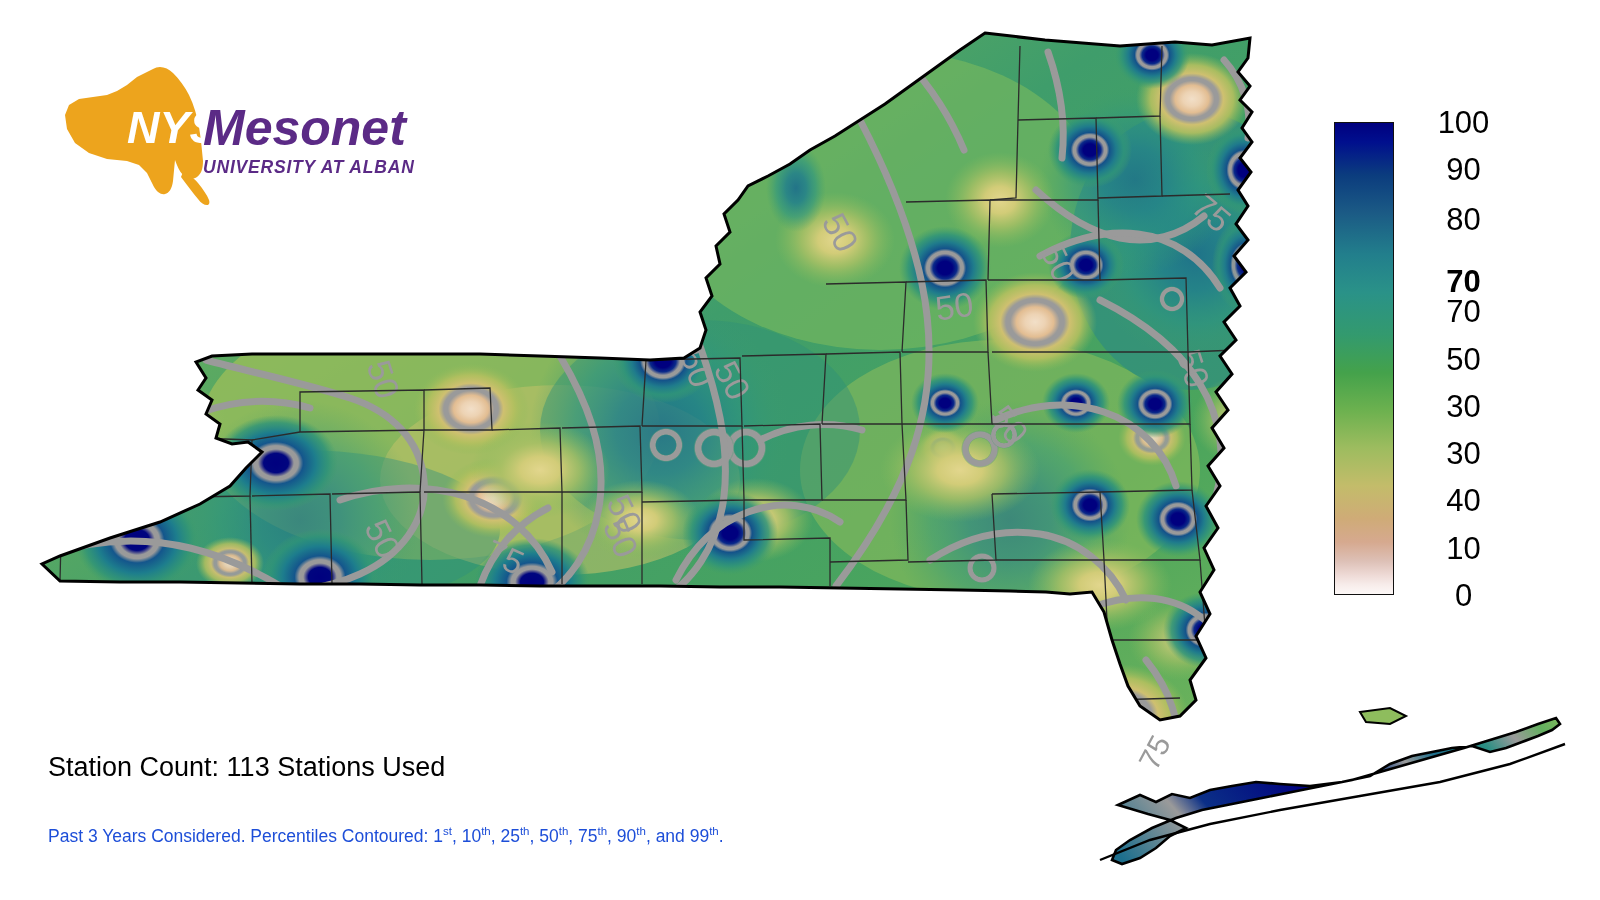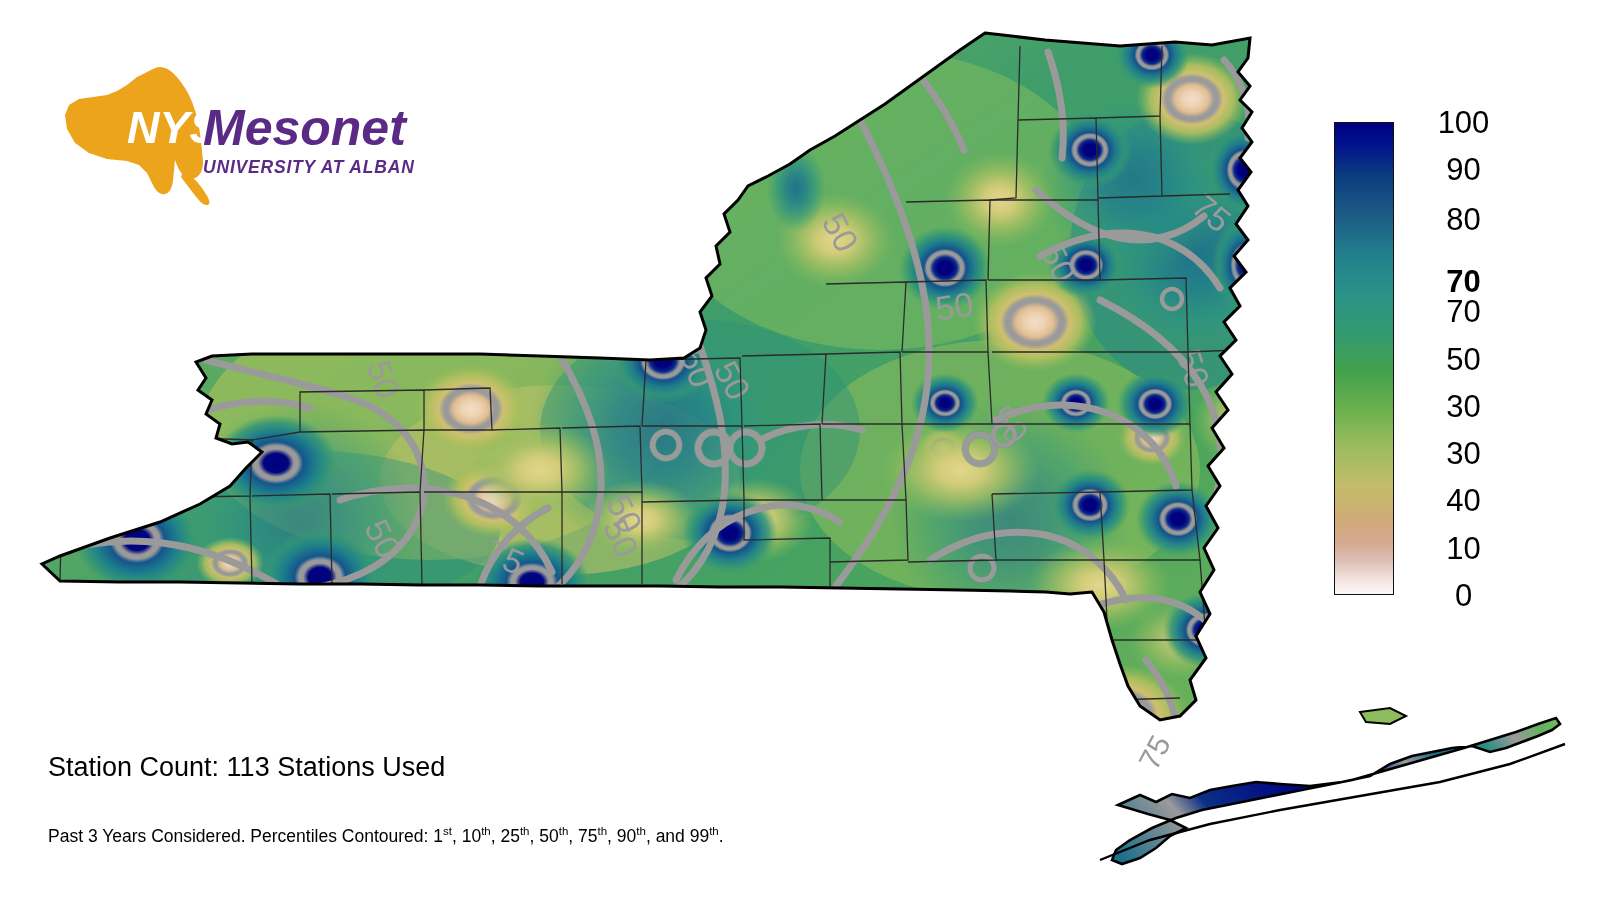"Past 3 Years Considered. Percentiles" #footnote { color: #000000 -> #1d4ed8 }
